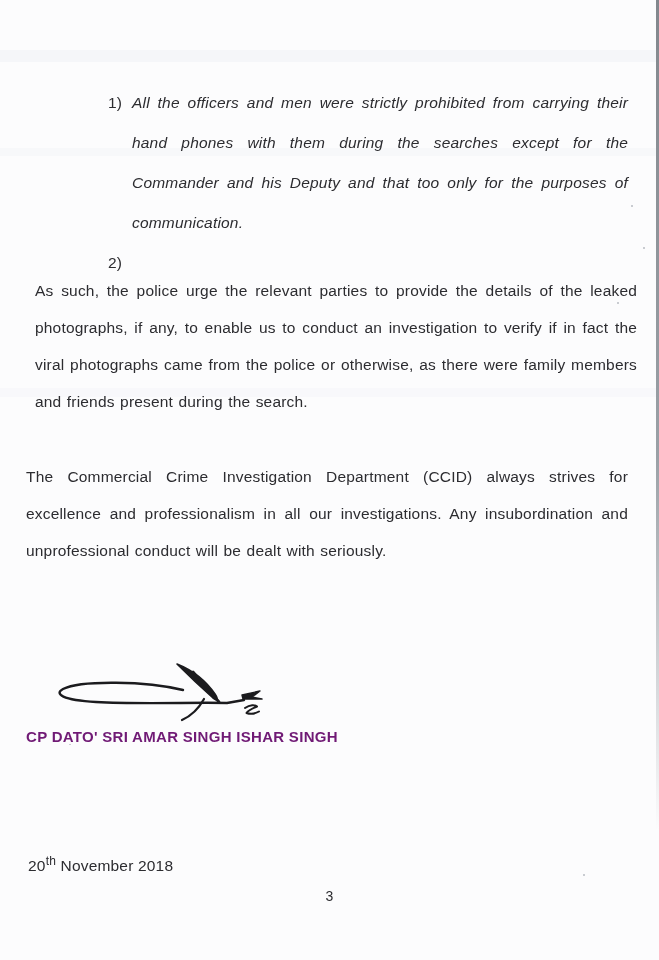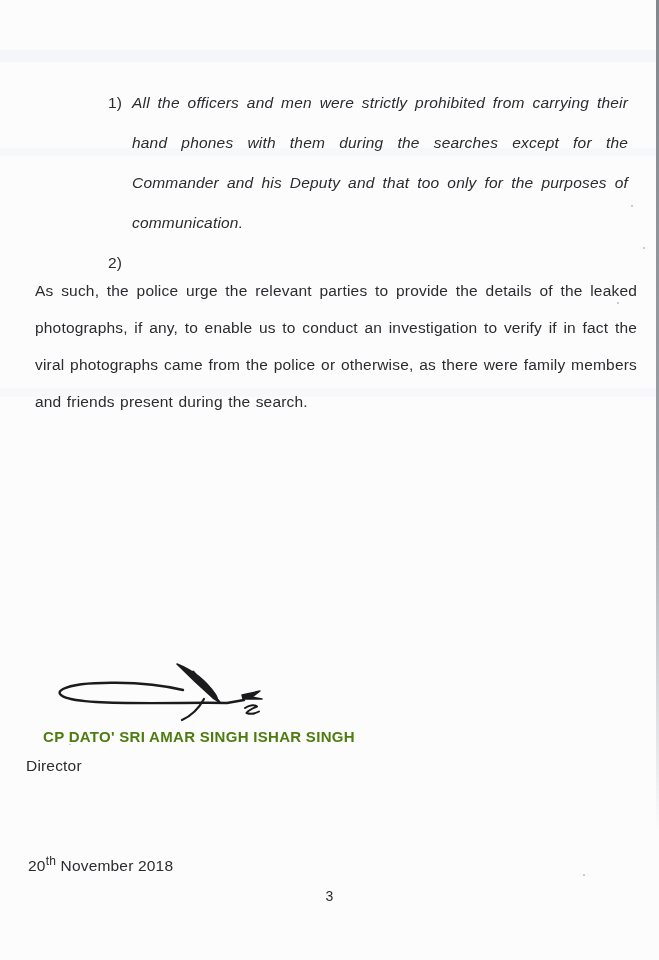"The Commercial Crime Investigation" div.para { html: none -> <div>The Commercial Crime Investigation Department (CCID) always strives for excellence and professionalism in all our investigations. Any insubordination and unprofessional conduct will be dealt with seriously.</div> }
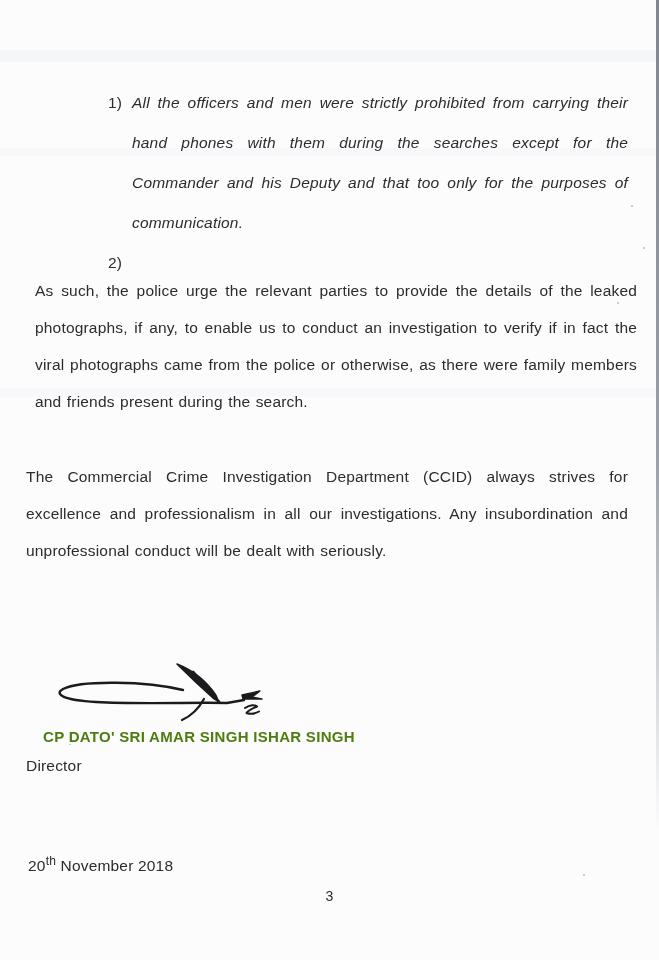"CP DATO' SRI AMAR SINGH" .sig-name { color: #4d7c0f -> #701a75; left: 43px -> 26px }
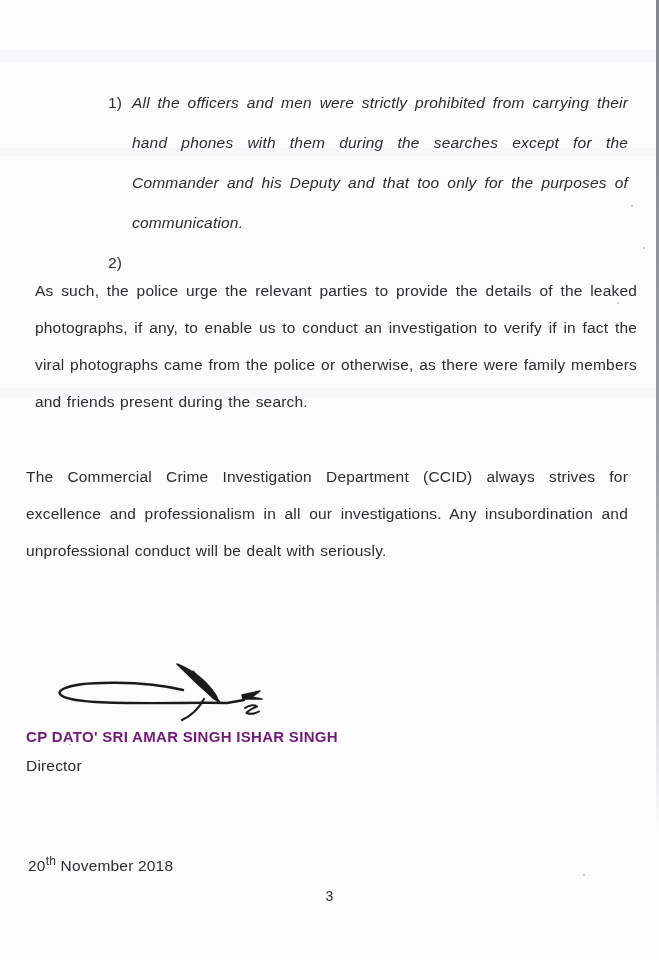"Director" div { html: <div>Director</div> -> none }
